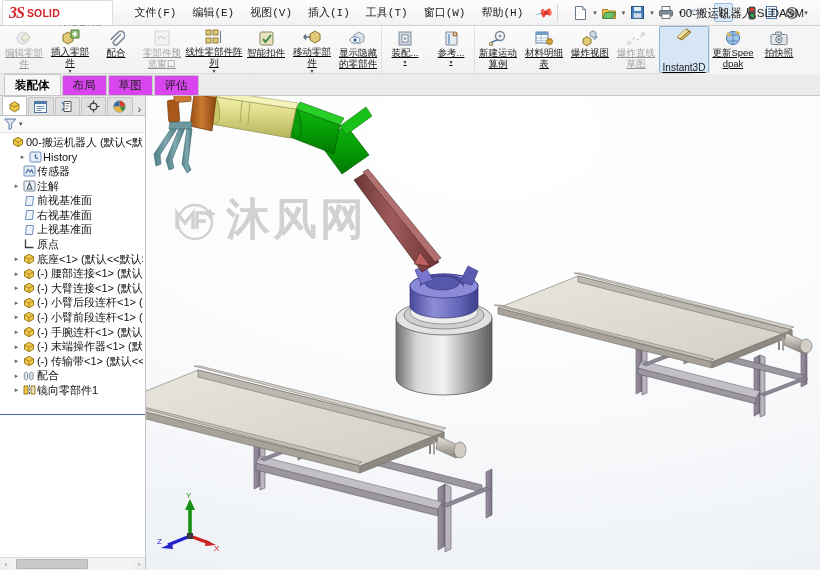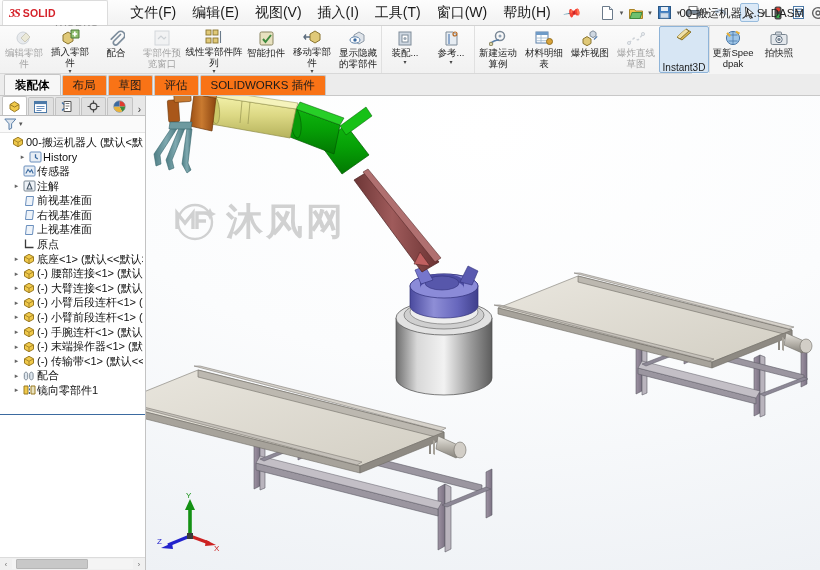"3S" .sw-logo .ds { font-size: 12px -> 16px }
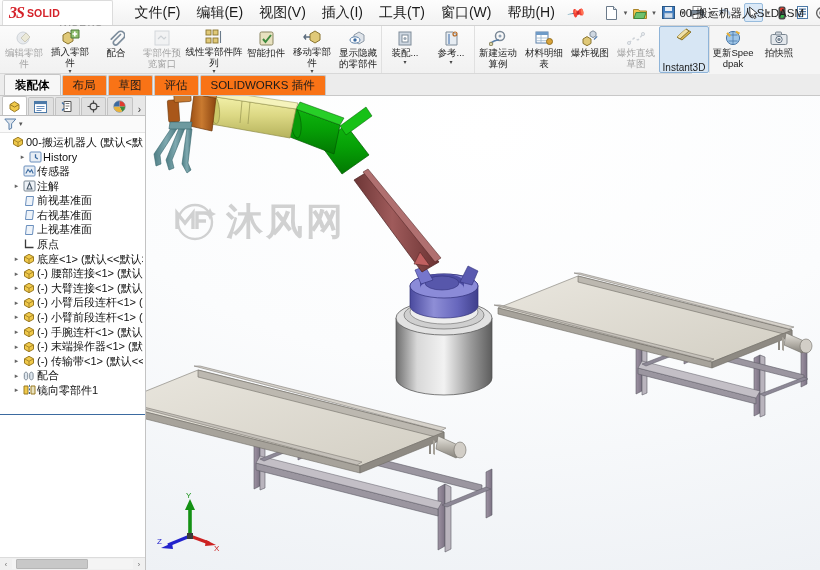"文件(F)" .menu-item { font-family: none -> Liberation Mono, monospace; font-size: 14px -> 11px }
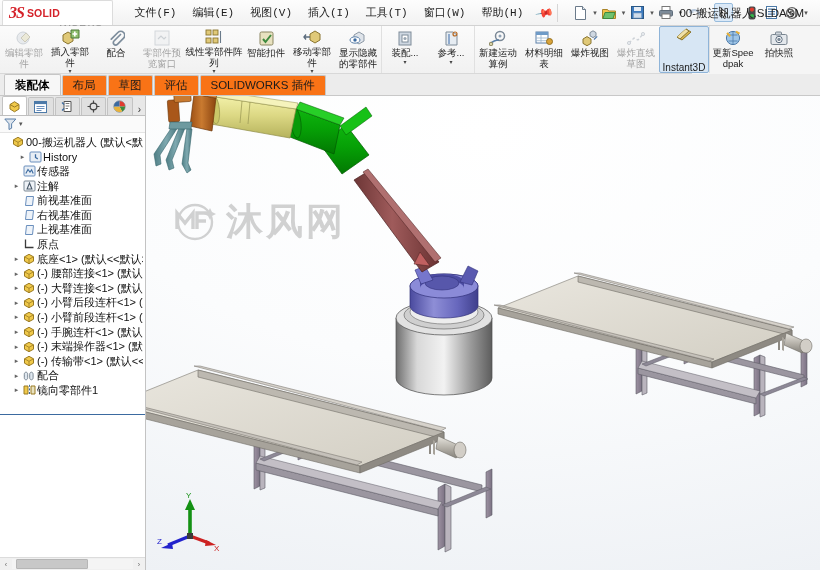"编辑零部件" .ribbon { text-decoration: none -> underline }
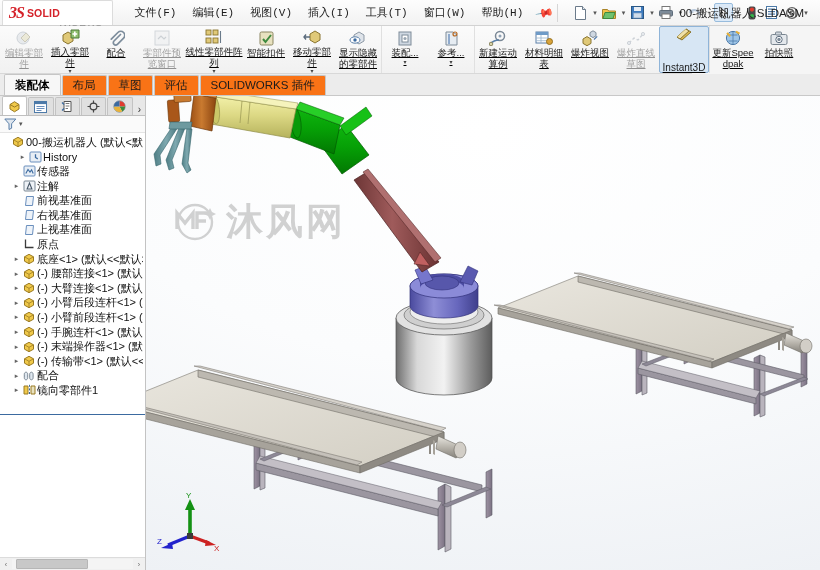"布局" .tab { background: #f97316 -> #d946ef }
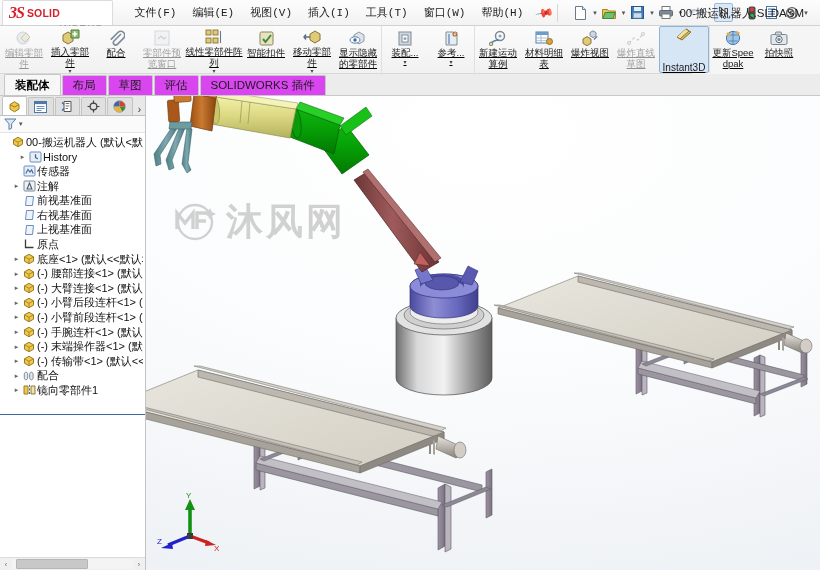"SOLIDWORKS 插件" div.tab { html: <div>SOLIDWORKS 插件</div> -> none }
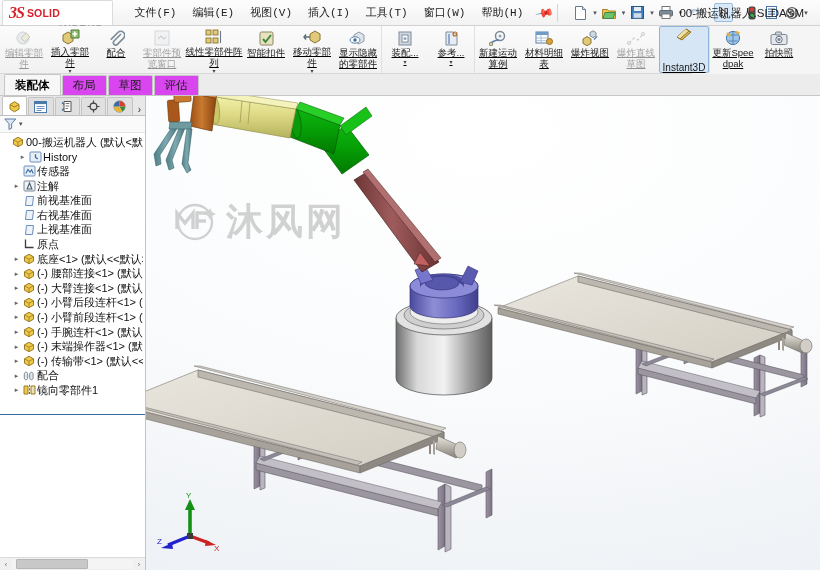"沐风网" .wm .wmtext { font-family: Liberation Sans, sans-serif -> Liberation Mono, monospace; font-size: 37px -> 44px }
